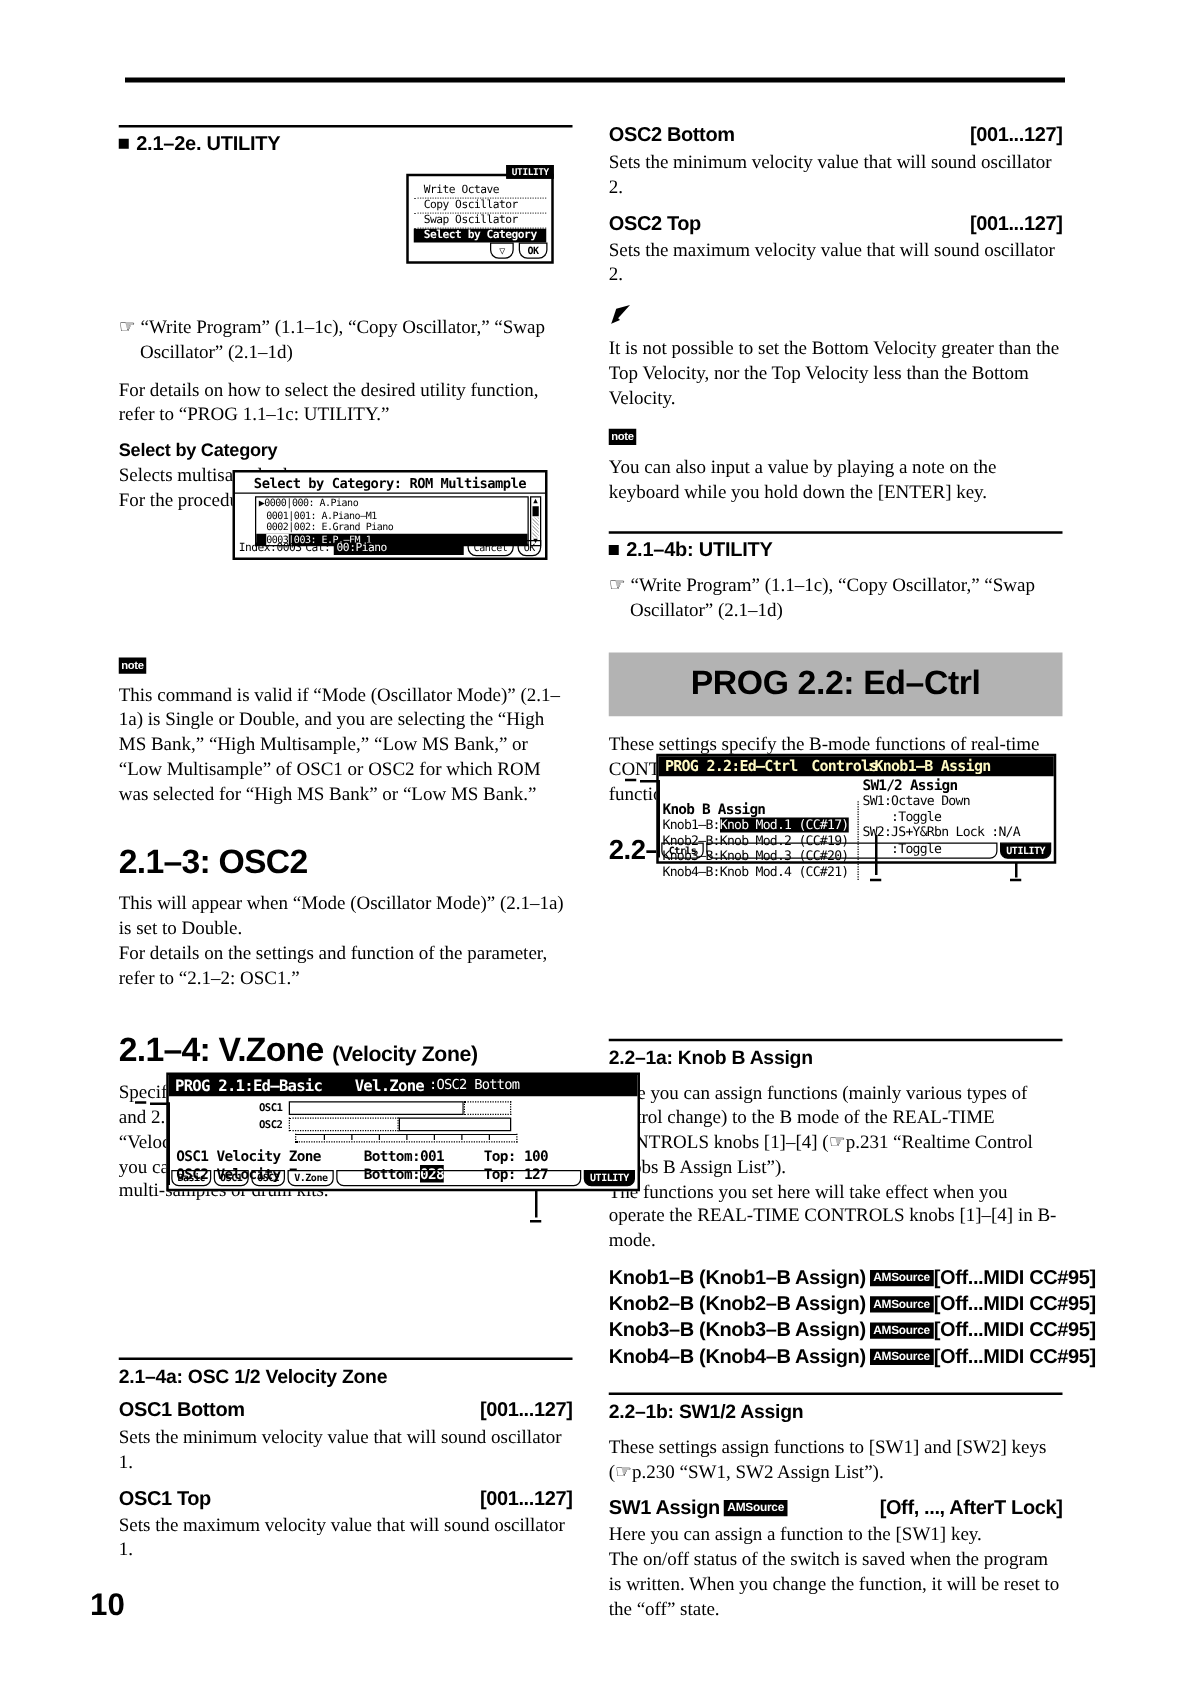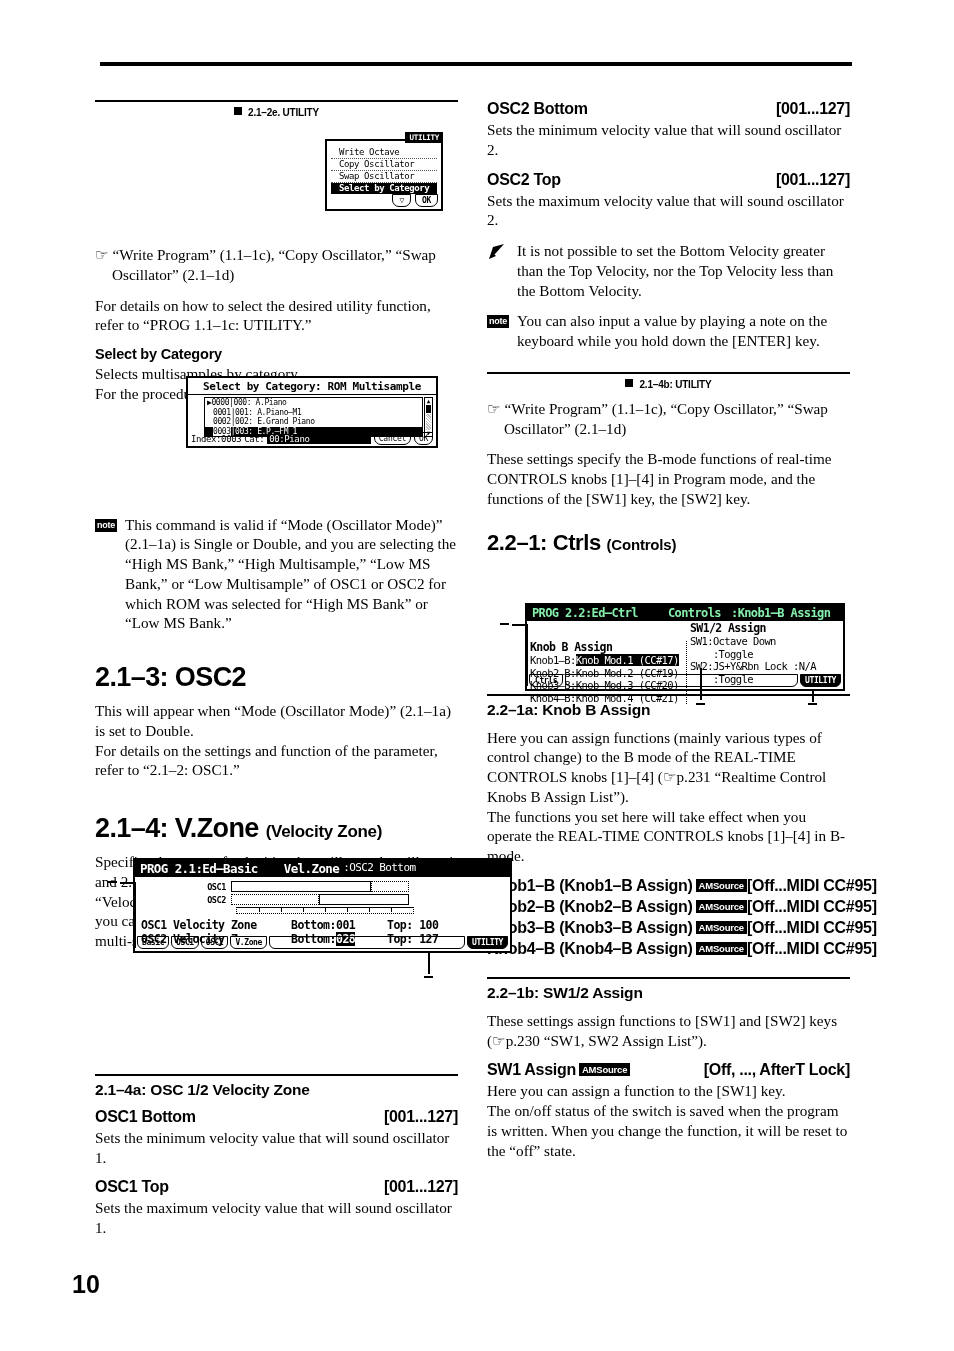"2.1–2e. UTILITY" .sq-head { font-size: 10px -> 16px; text-align: center -> none }
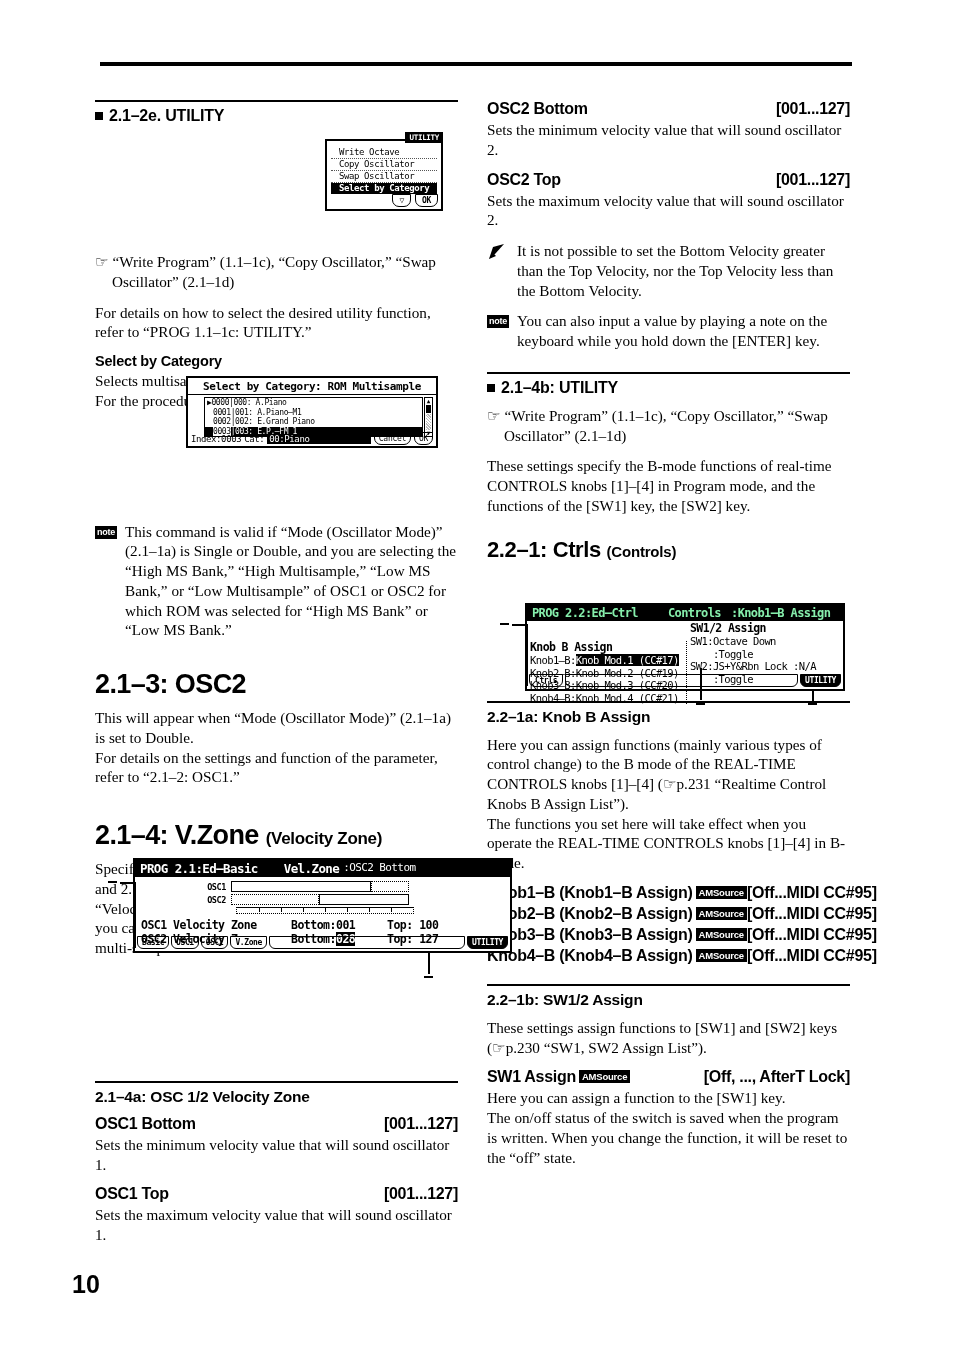"It is not possible to" .notebox { flex-direction: none -> column }
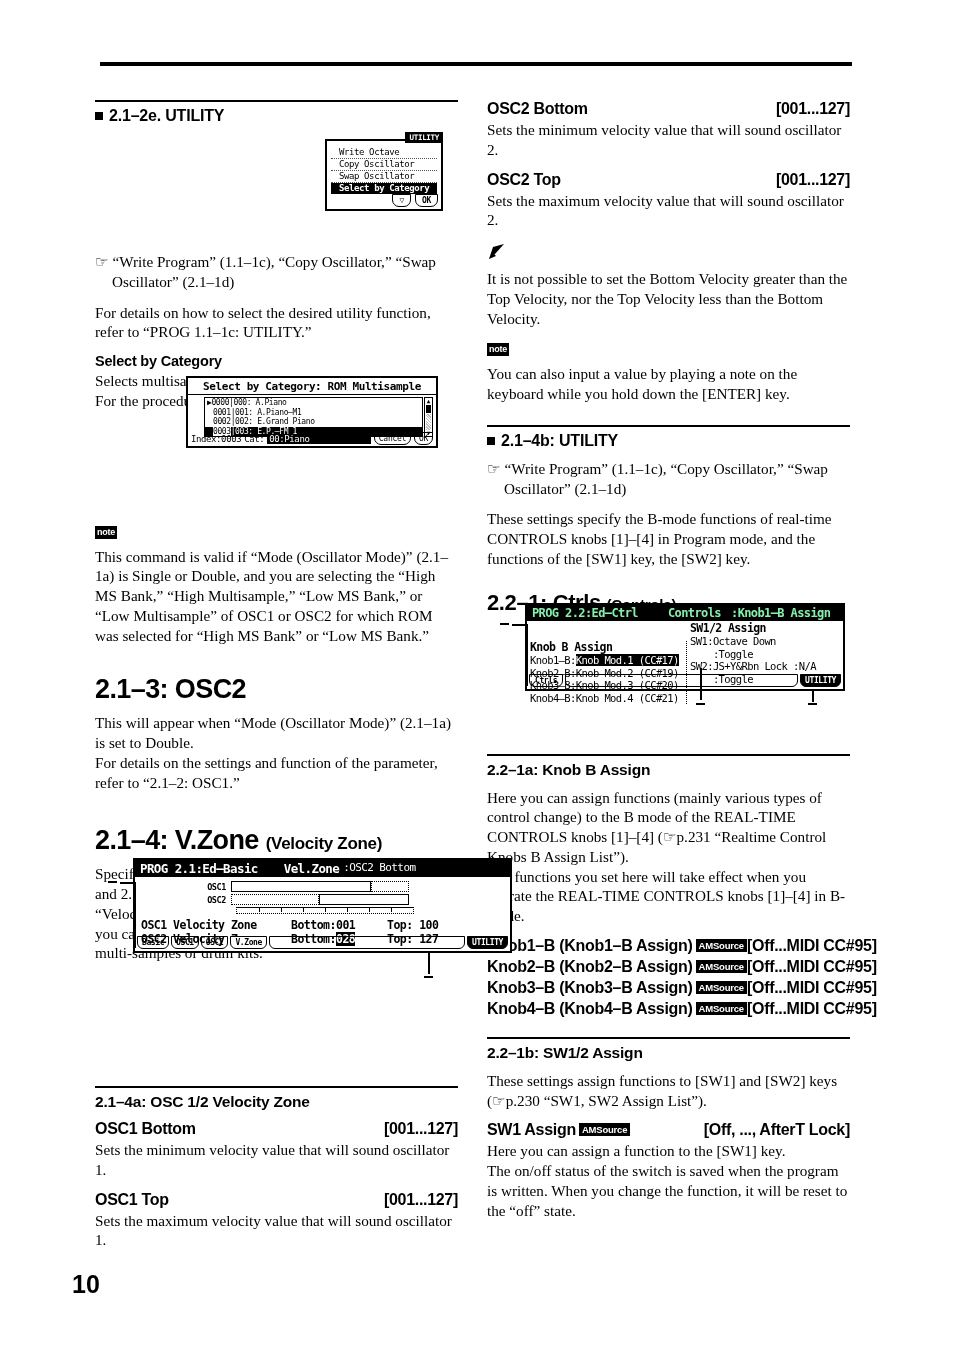"PROG 2.2: Ed–Ctrl" div.banner { html: none -> <div>PROG 2.2: Ed–Ctrl</div> }
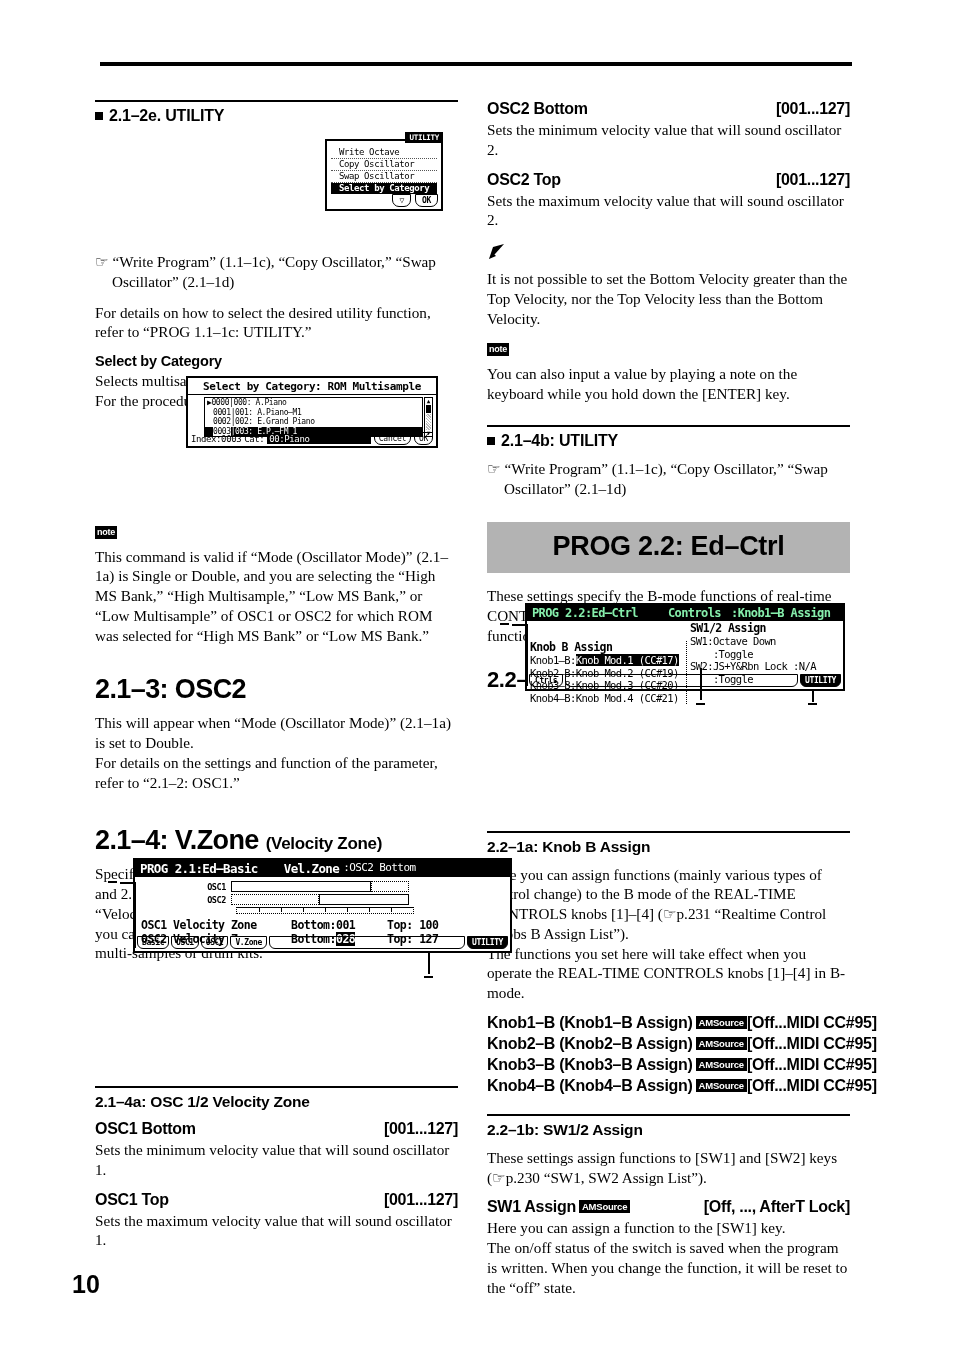"PROG 2.2:Ed–Ctrl" #fig-ctrl .ct-title { color: #86efac -> #fef9c3; gap: 30px -> 11px }
